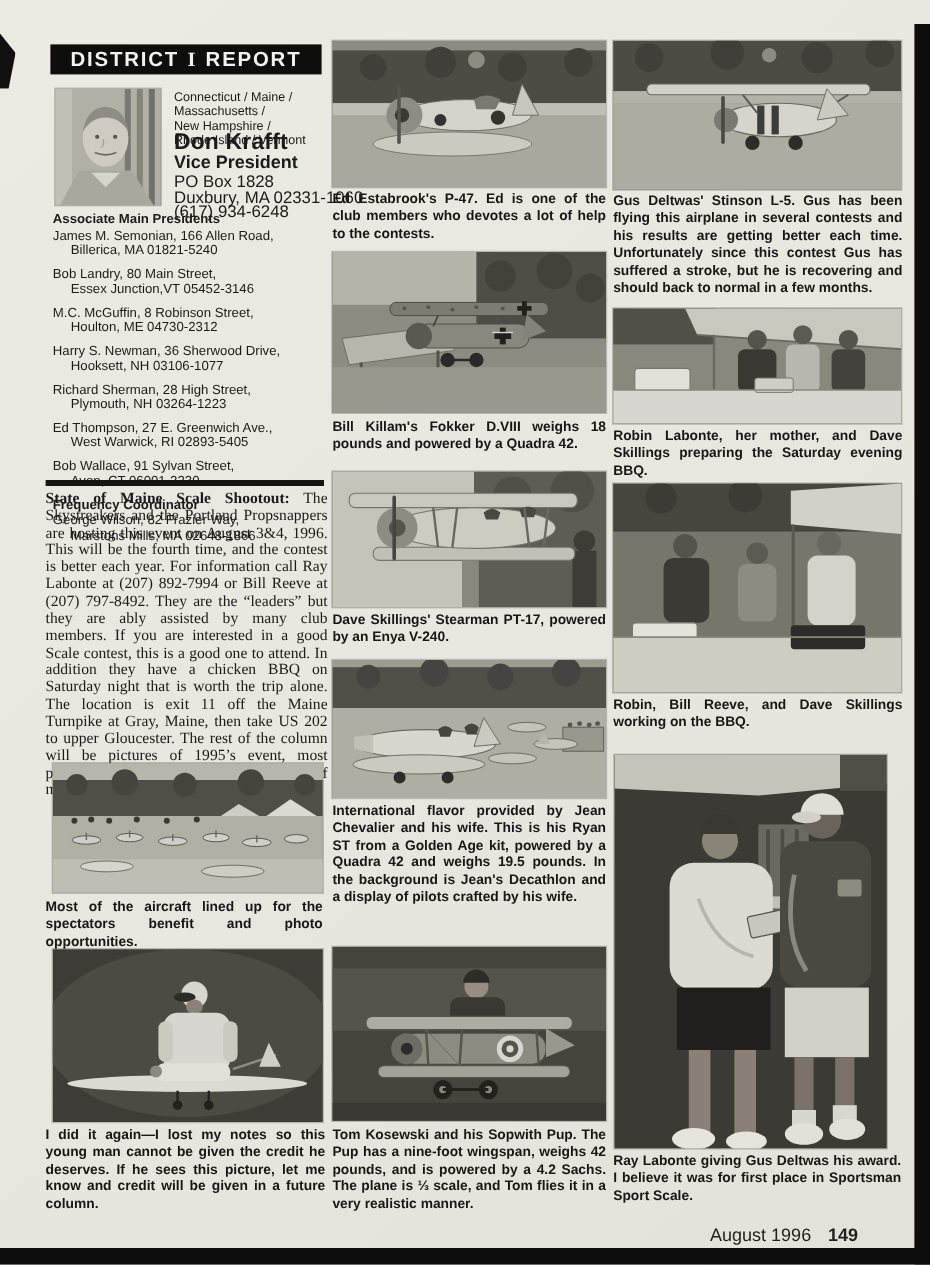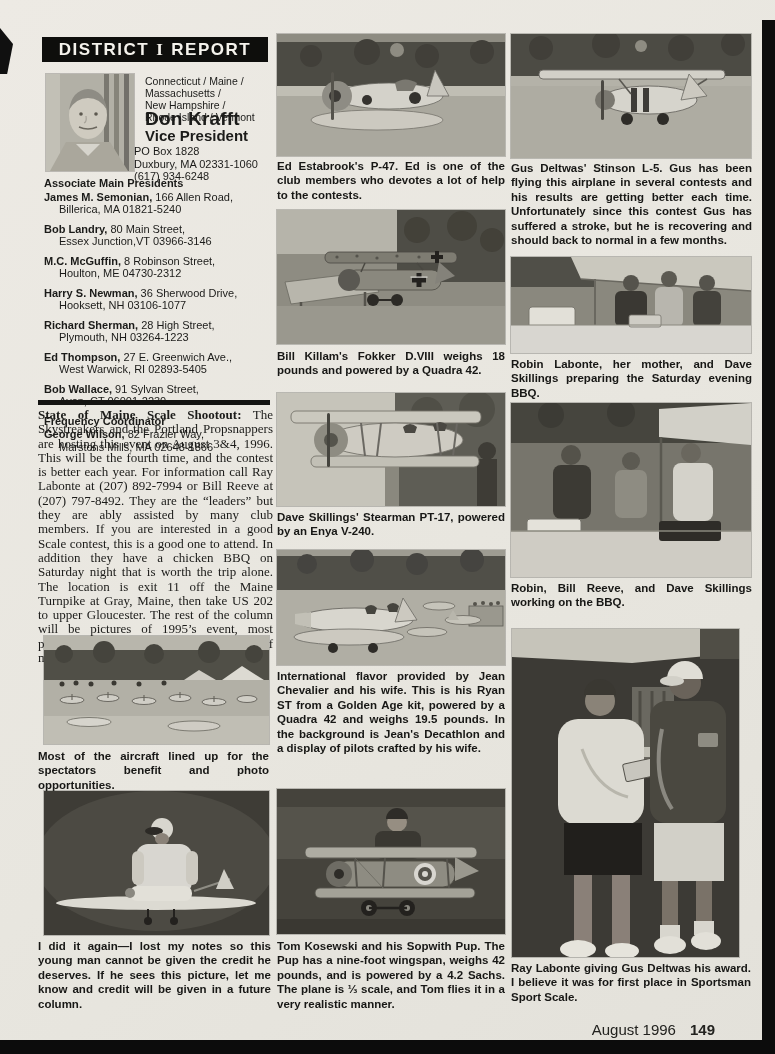"PO Box 1828" .don-addr { font-size: 11px -> 14px; left: 134px -> 145px }
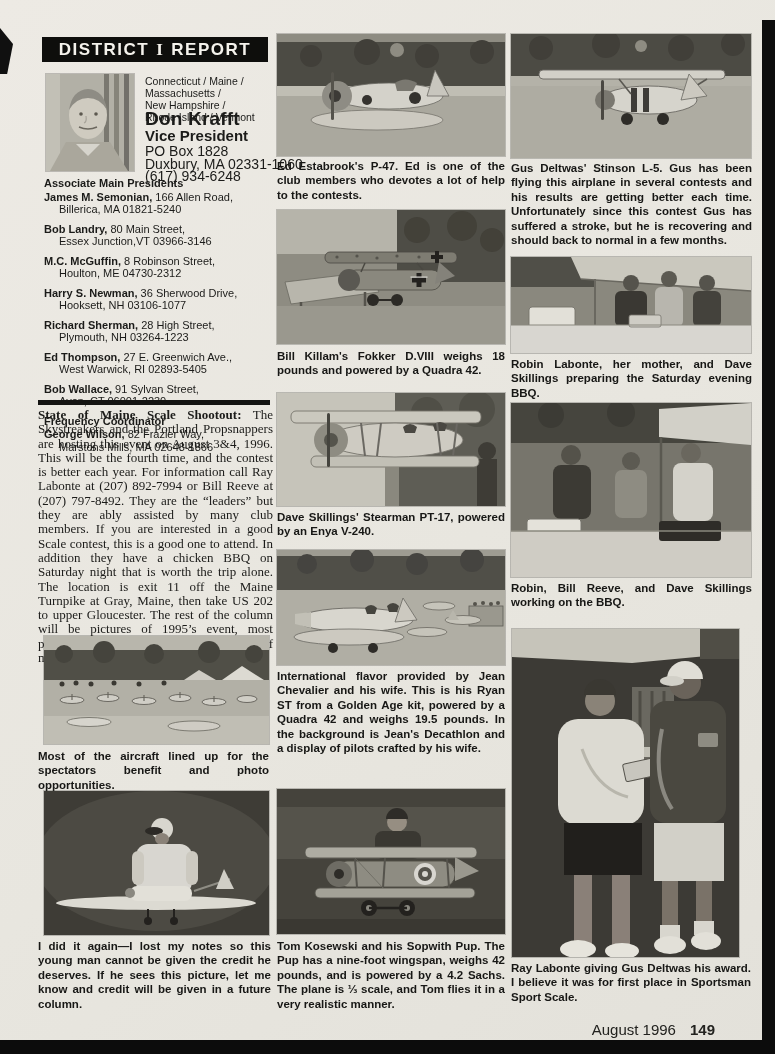"James M. Semonian," .officer b { font-weight: bold -> normal }
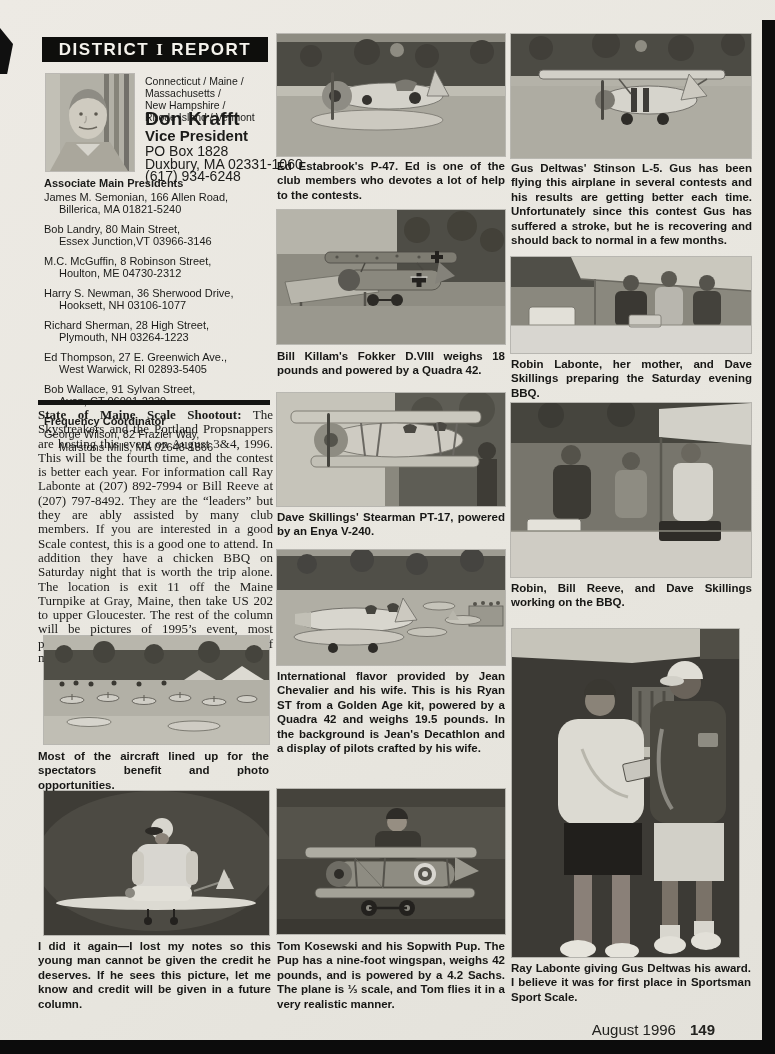"Essex Junction,VT 03966-3146" div.l2 { text: 03966-3146 -> 05452-3146 }
